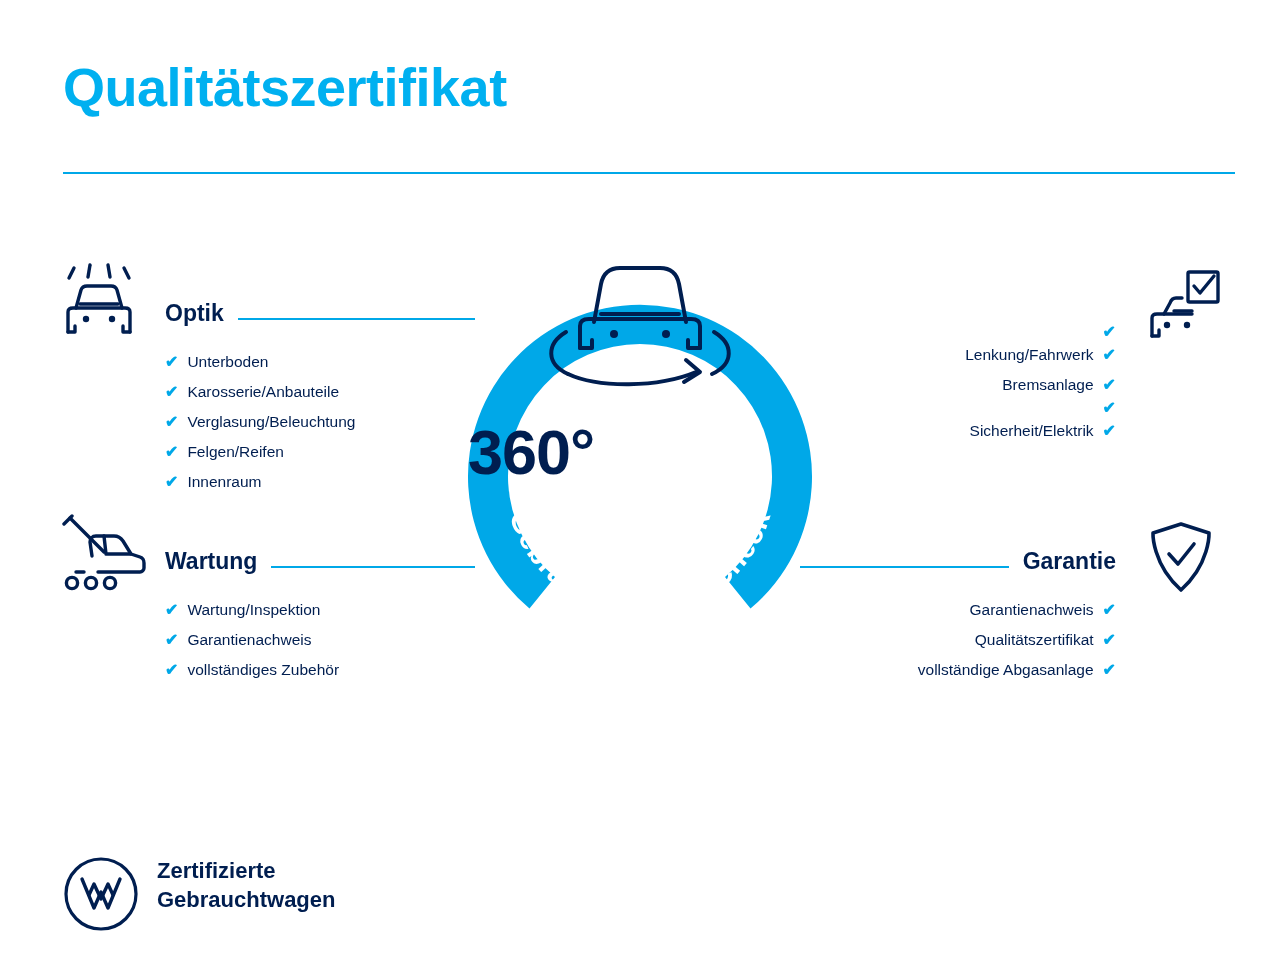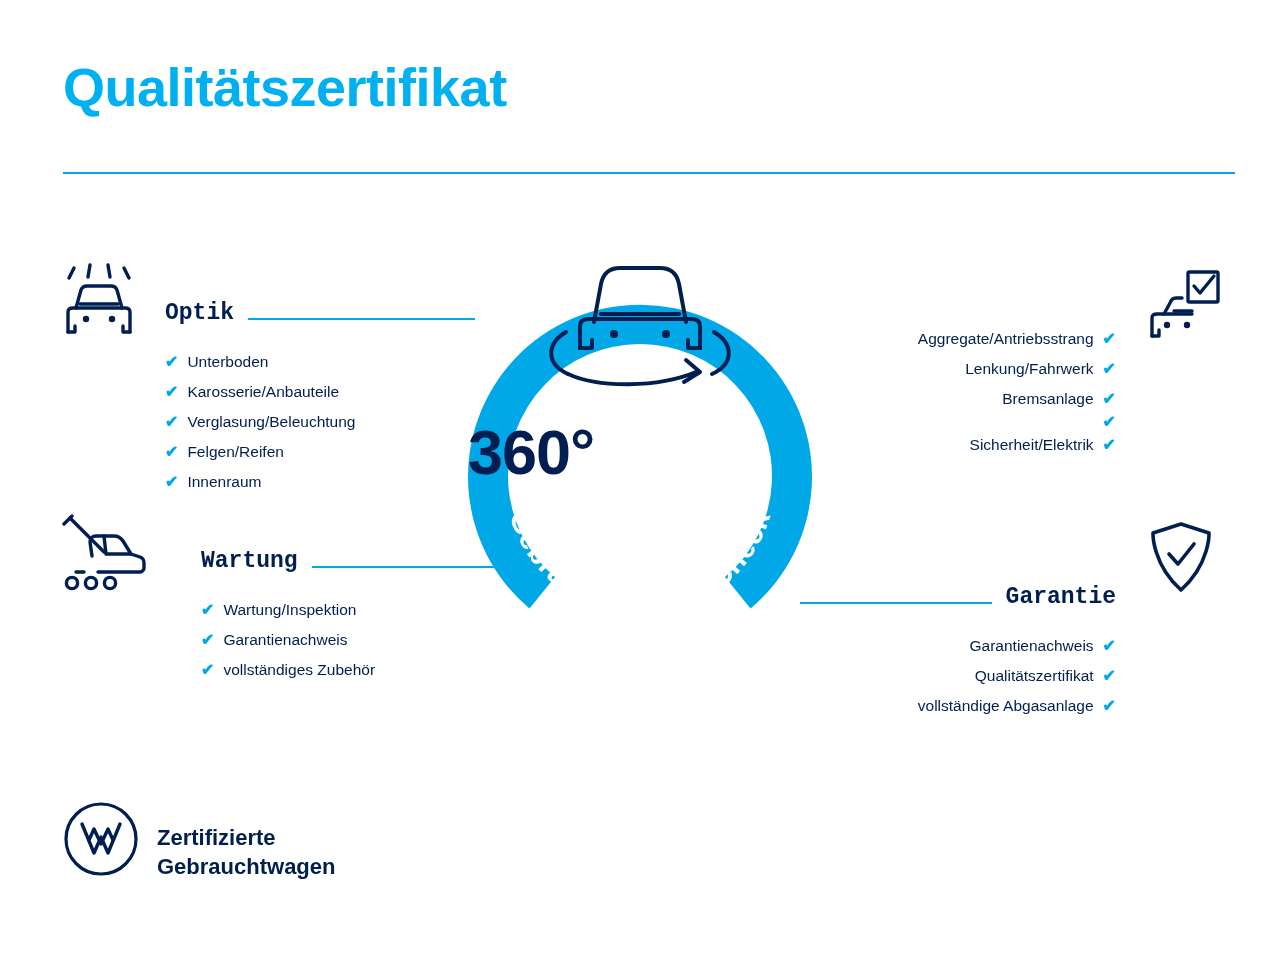"Optik" .section-title { font-family: Liberation Mono, monospace -> none }
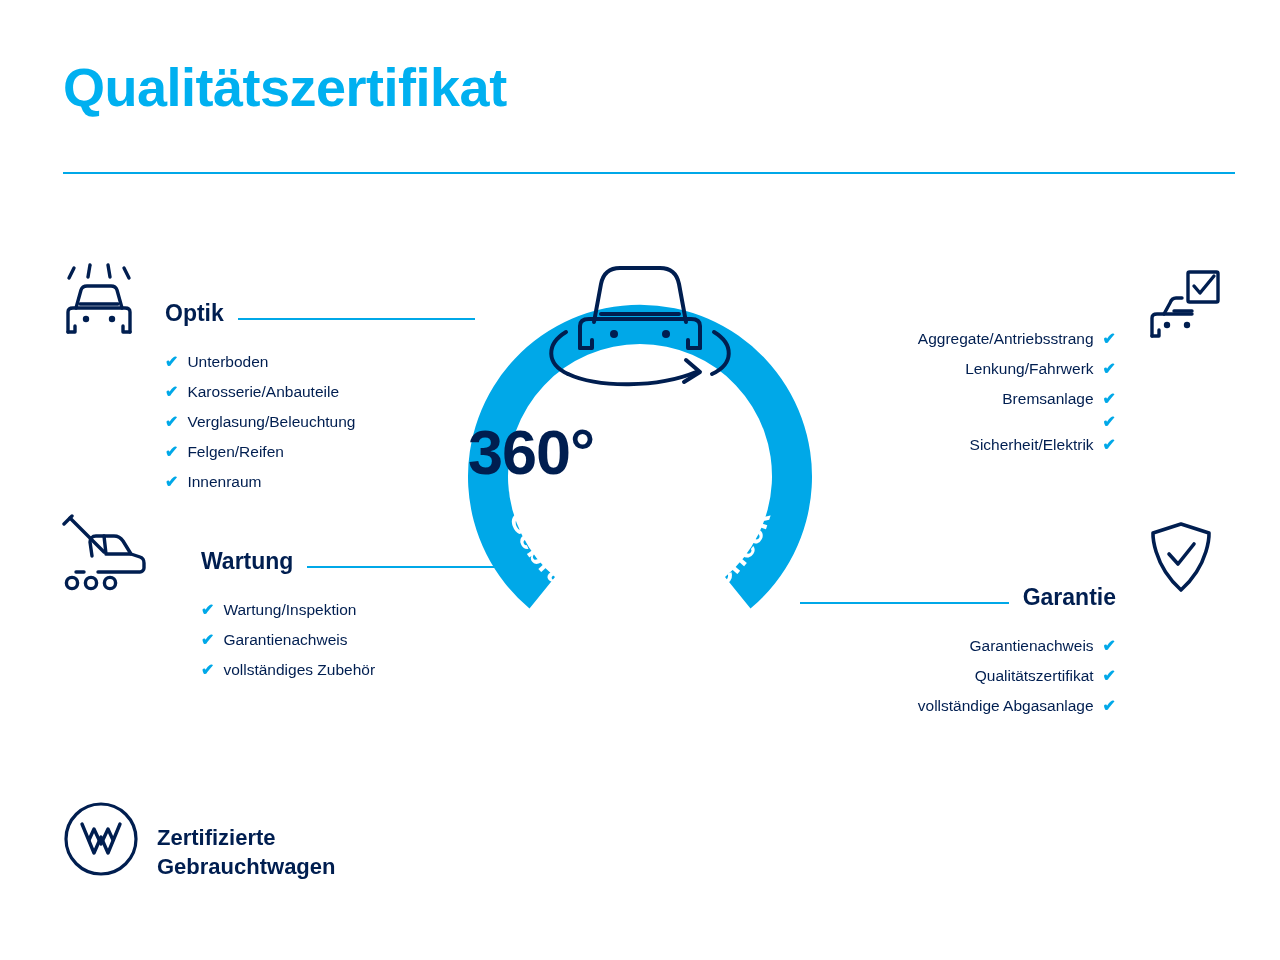"Aggregate/Antriebsstrang" span { html: <span>Aggregate/Antriebsstrang</span> -> none }
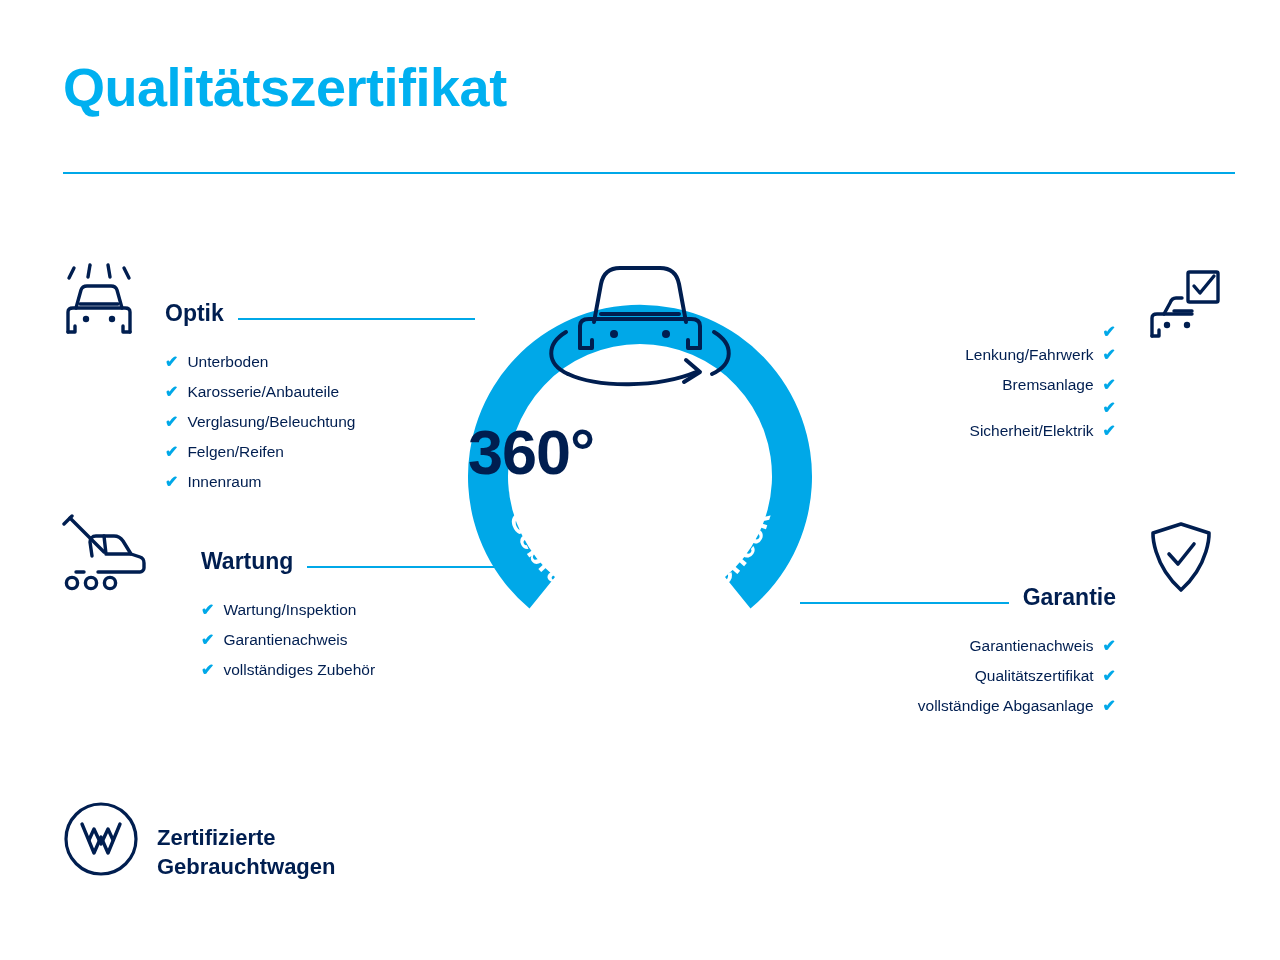"Wartung" #sec-wartung { margin-left: 36px -> none }
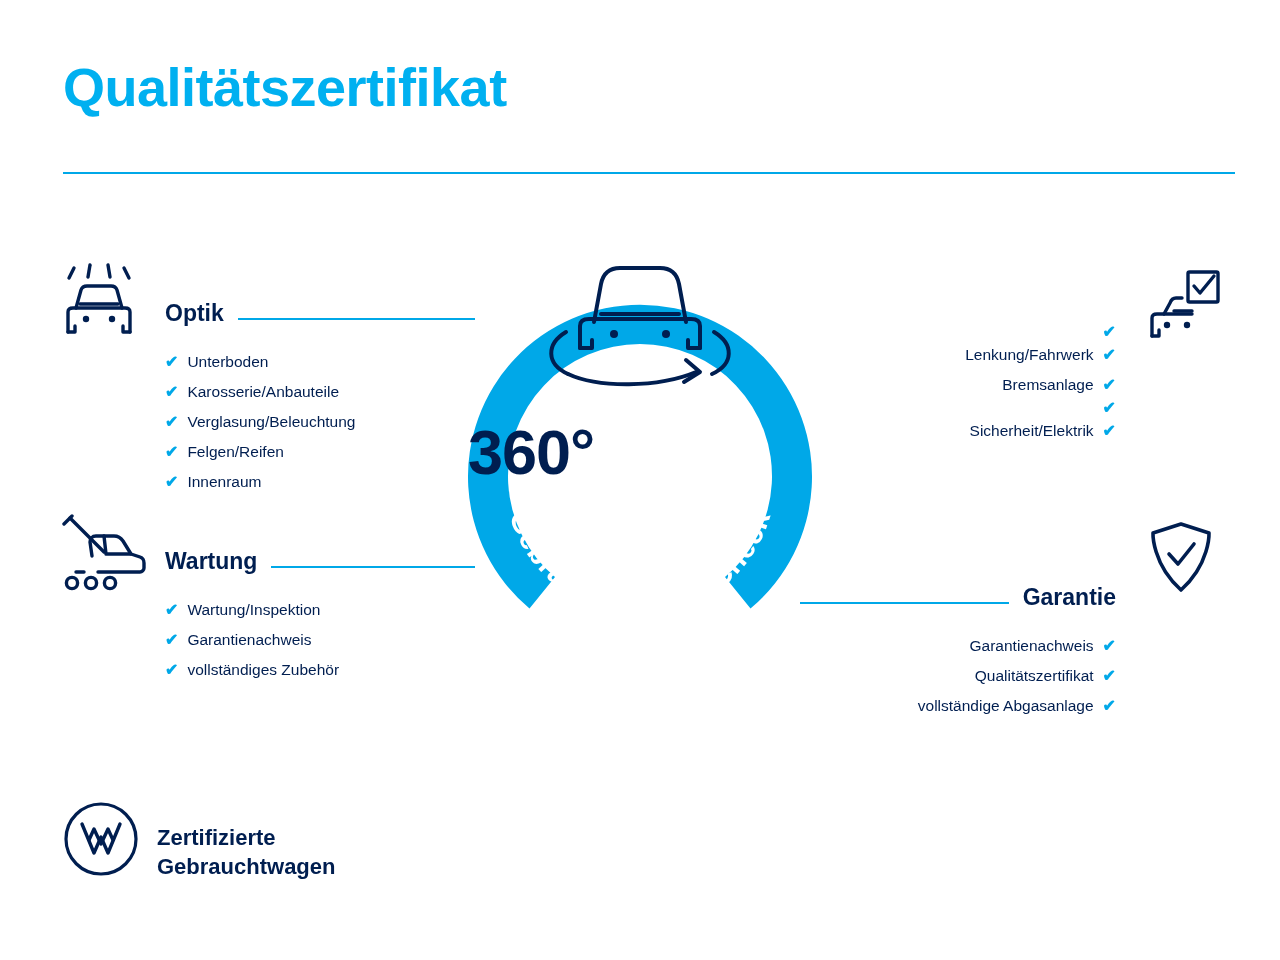"Garantie" #sec-garantie { margin-top: 36px -> none }
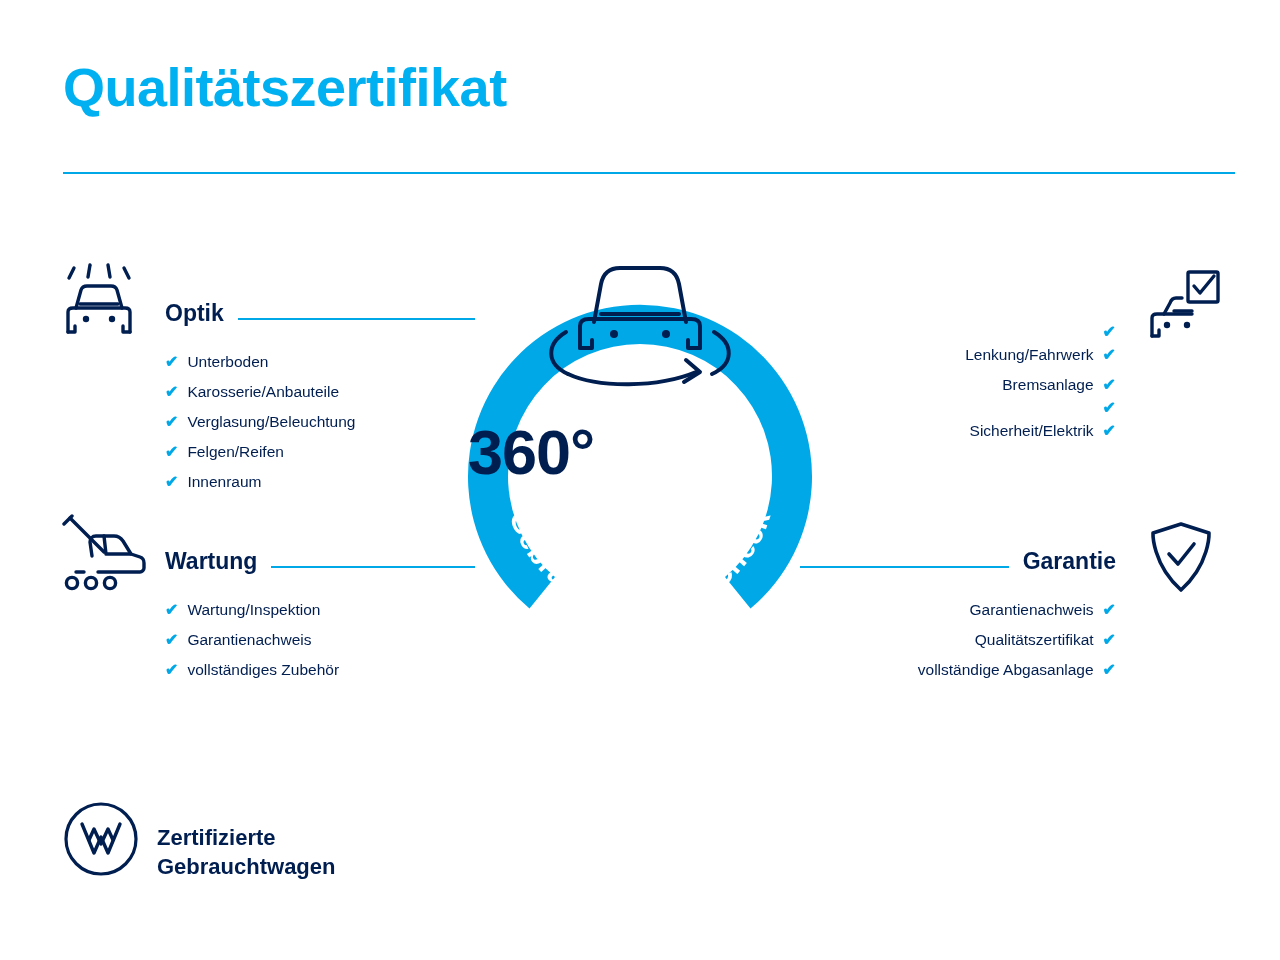"Zertifizierte" #footer { align-items: flex-end -> flex-start; top: 801px -> 856px }
